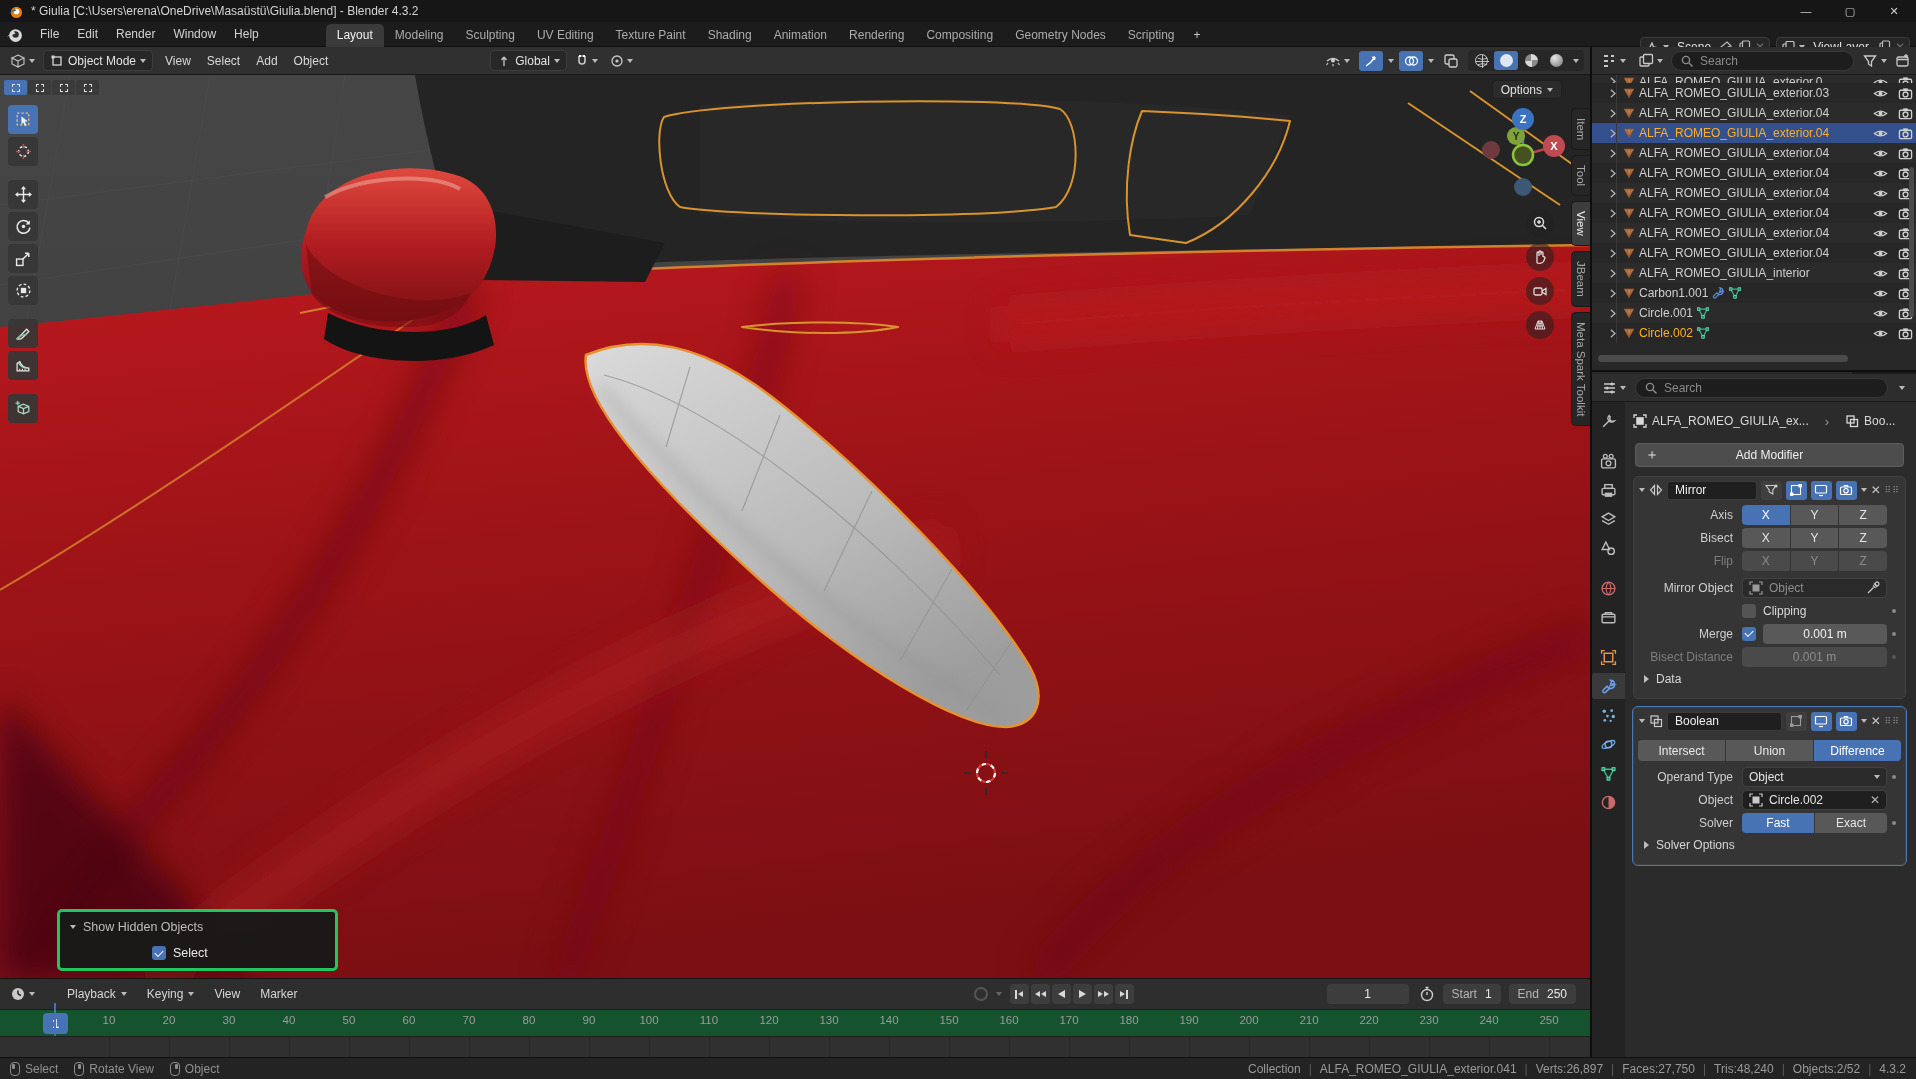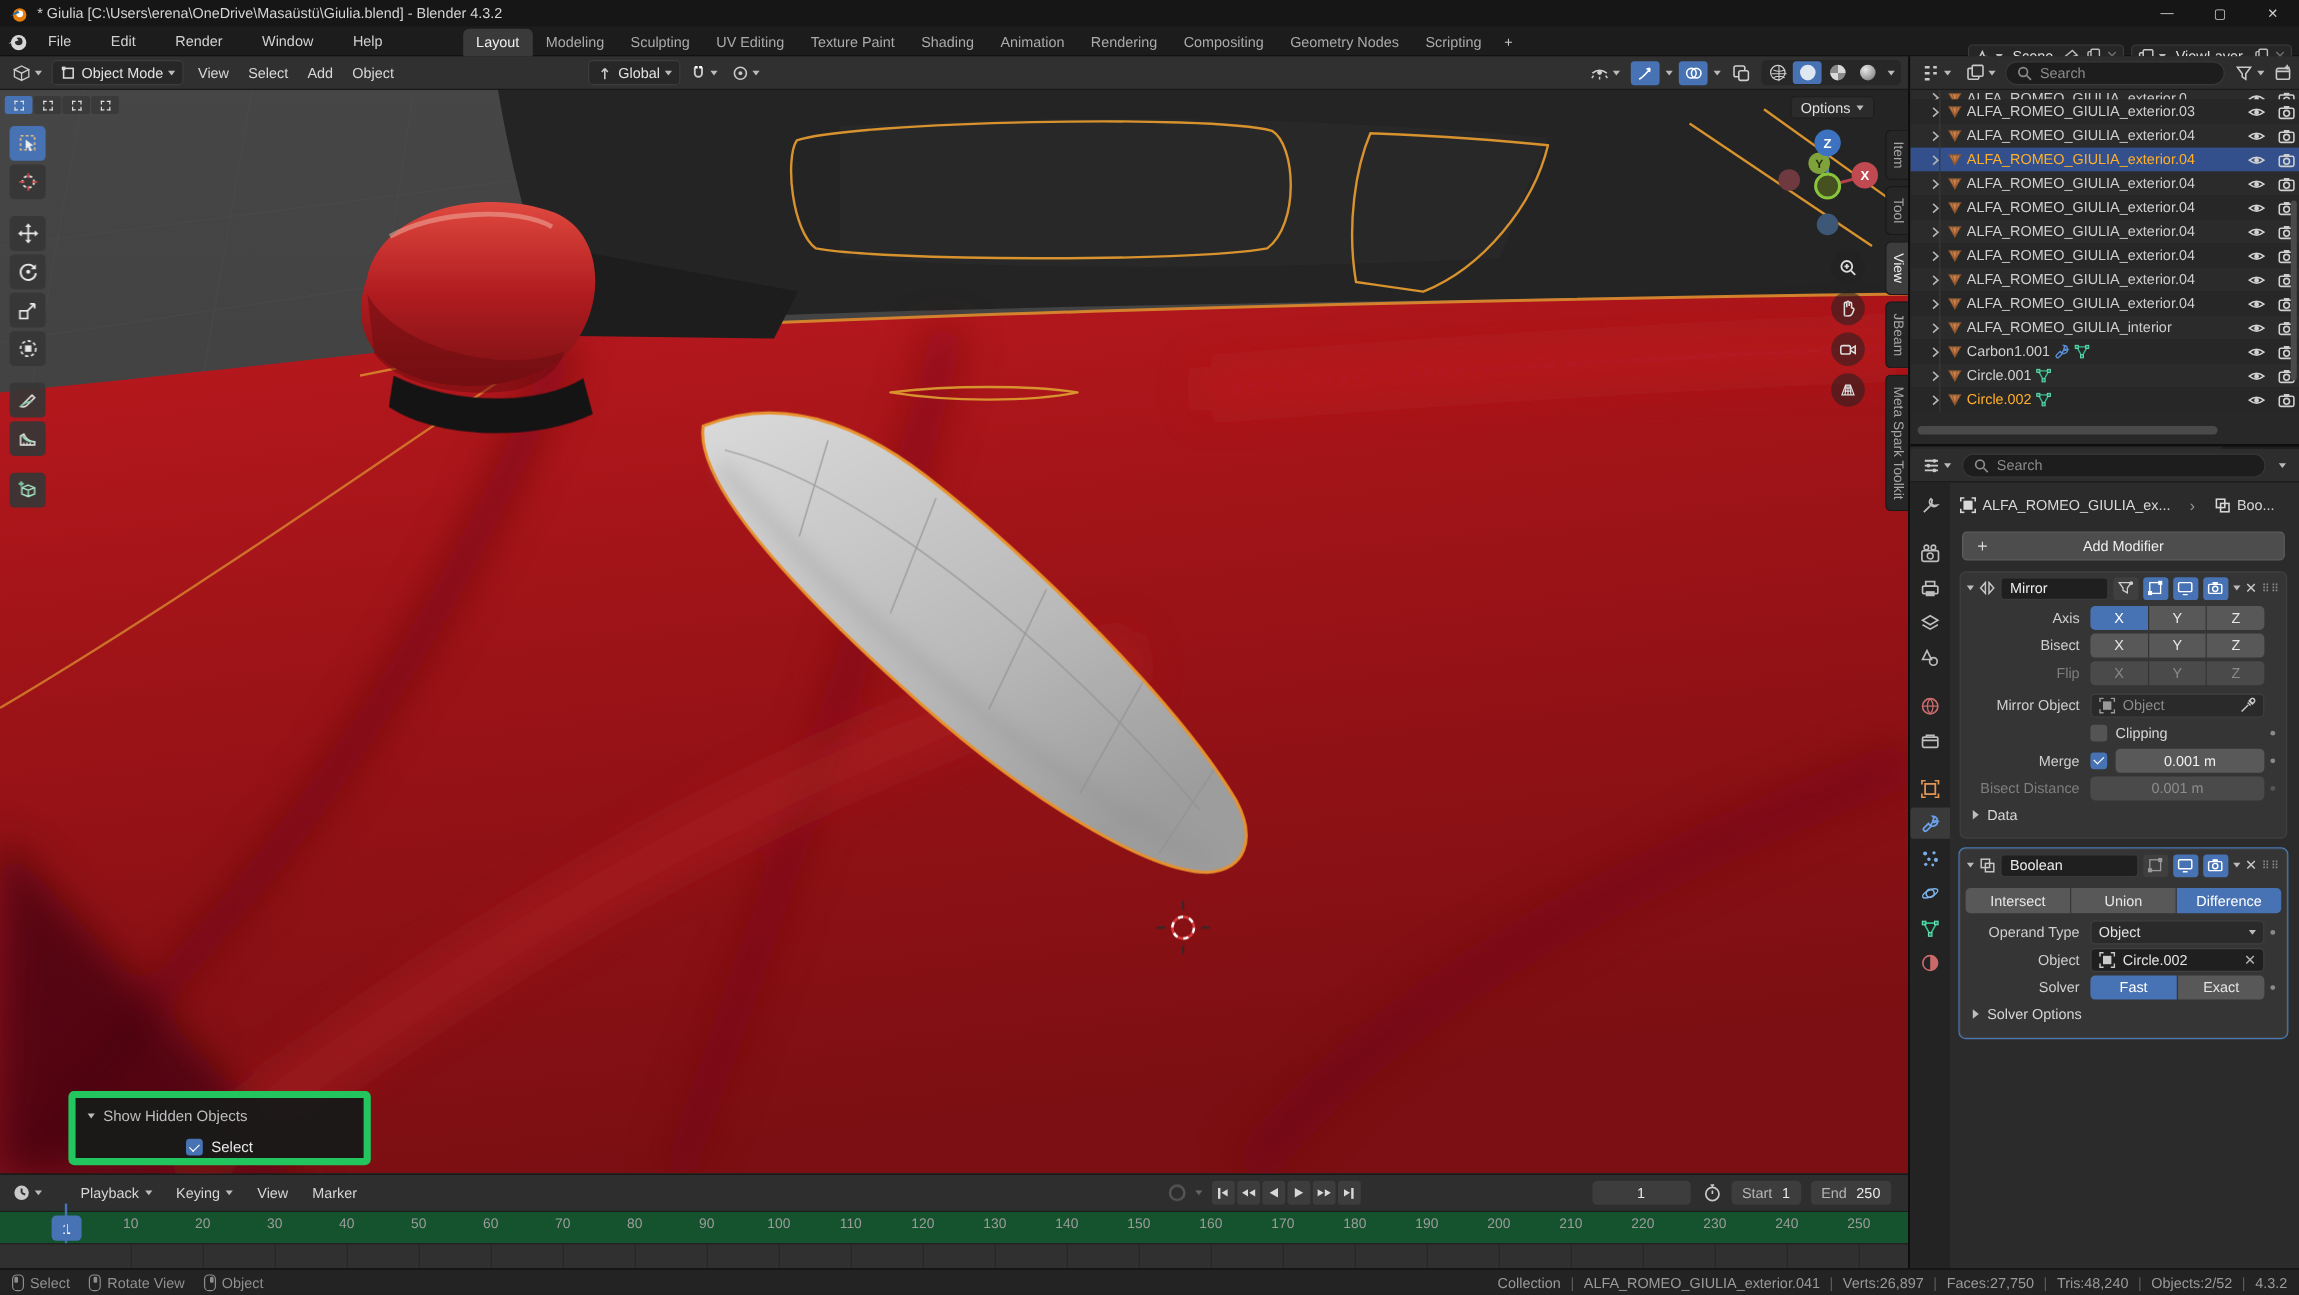"File" #menu-row { gap: 15px -> 0 }
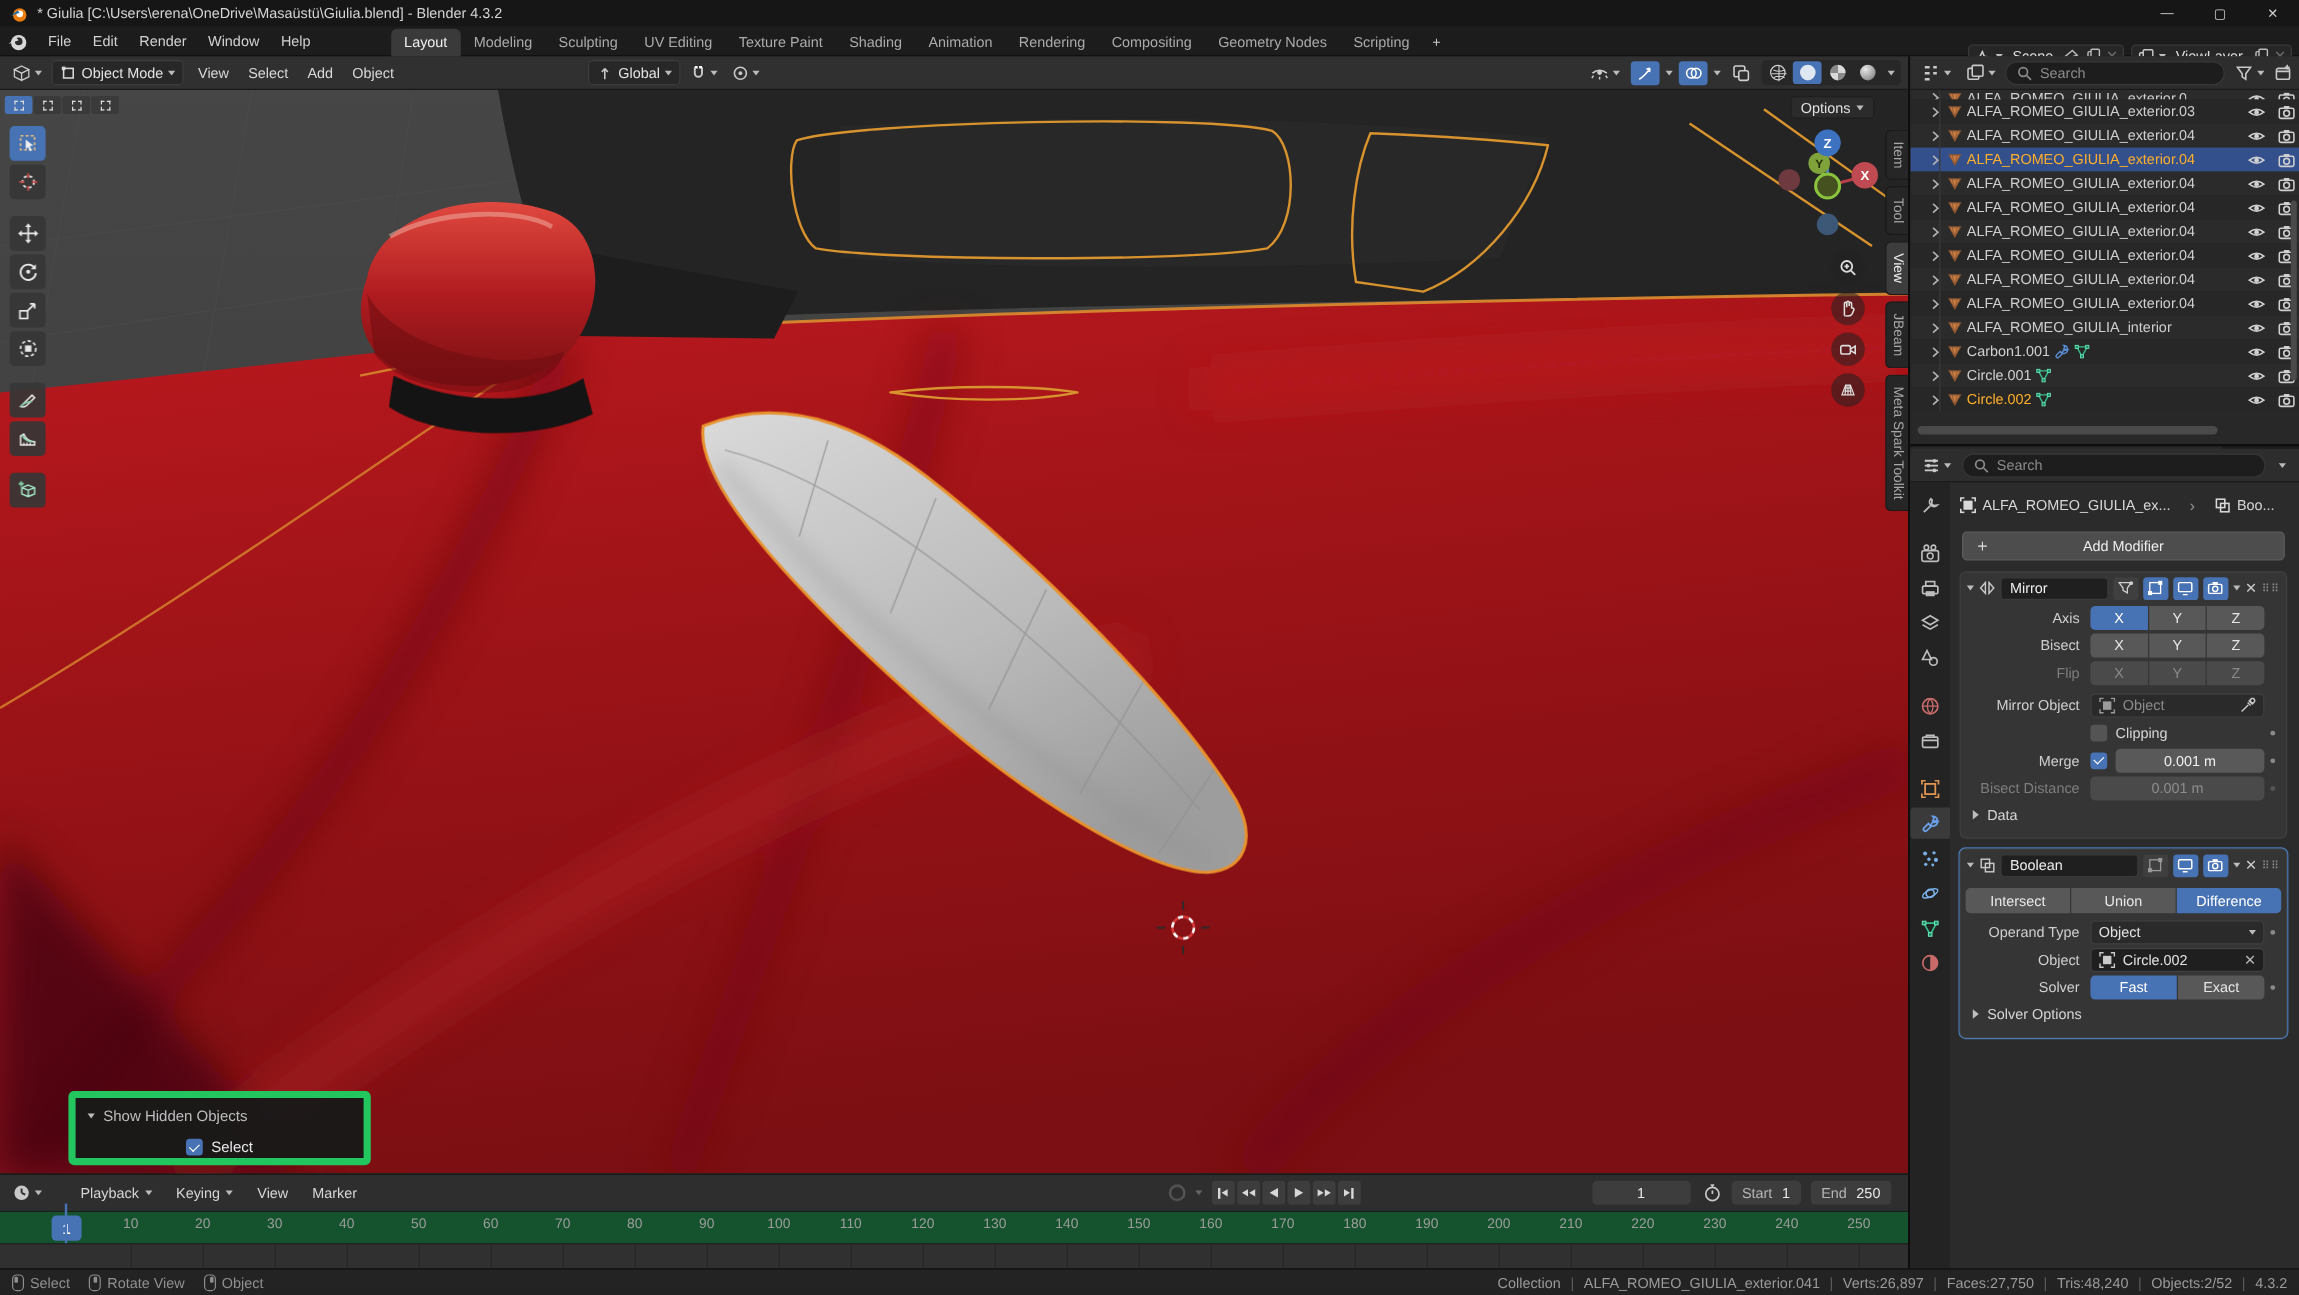"Show Hidden Objects" #hidden-panel { border: 6px solid #22c55e -> 3px solid #22c55e; width: 252px -> 281px }
